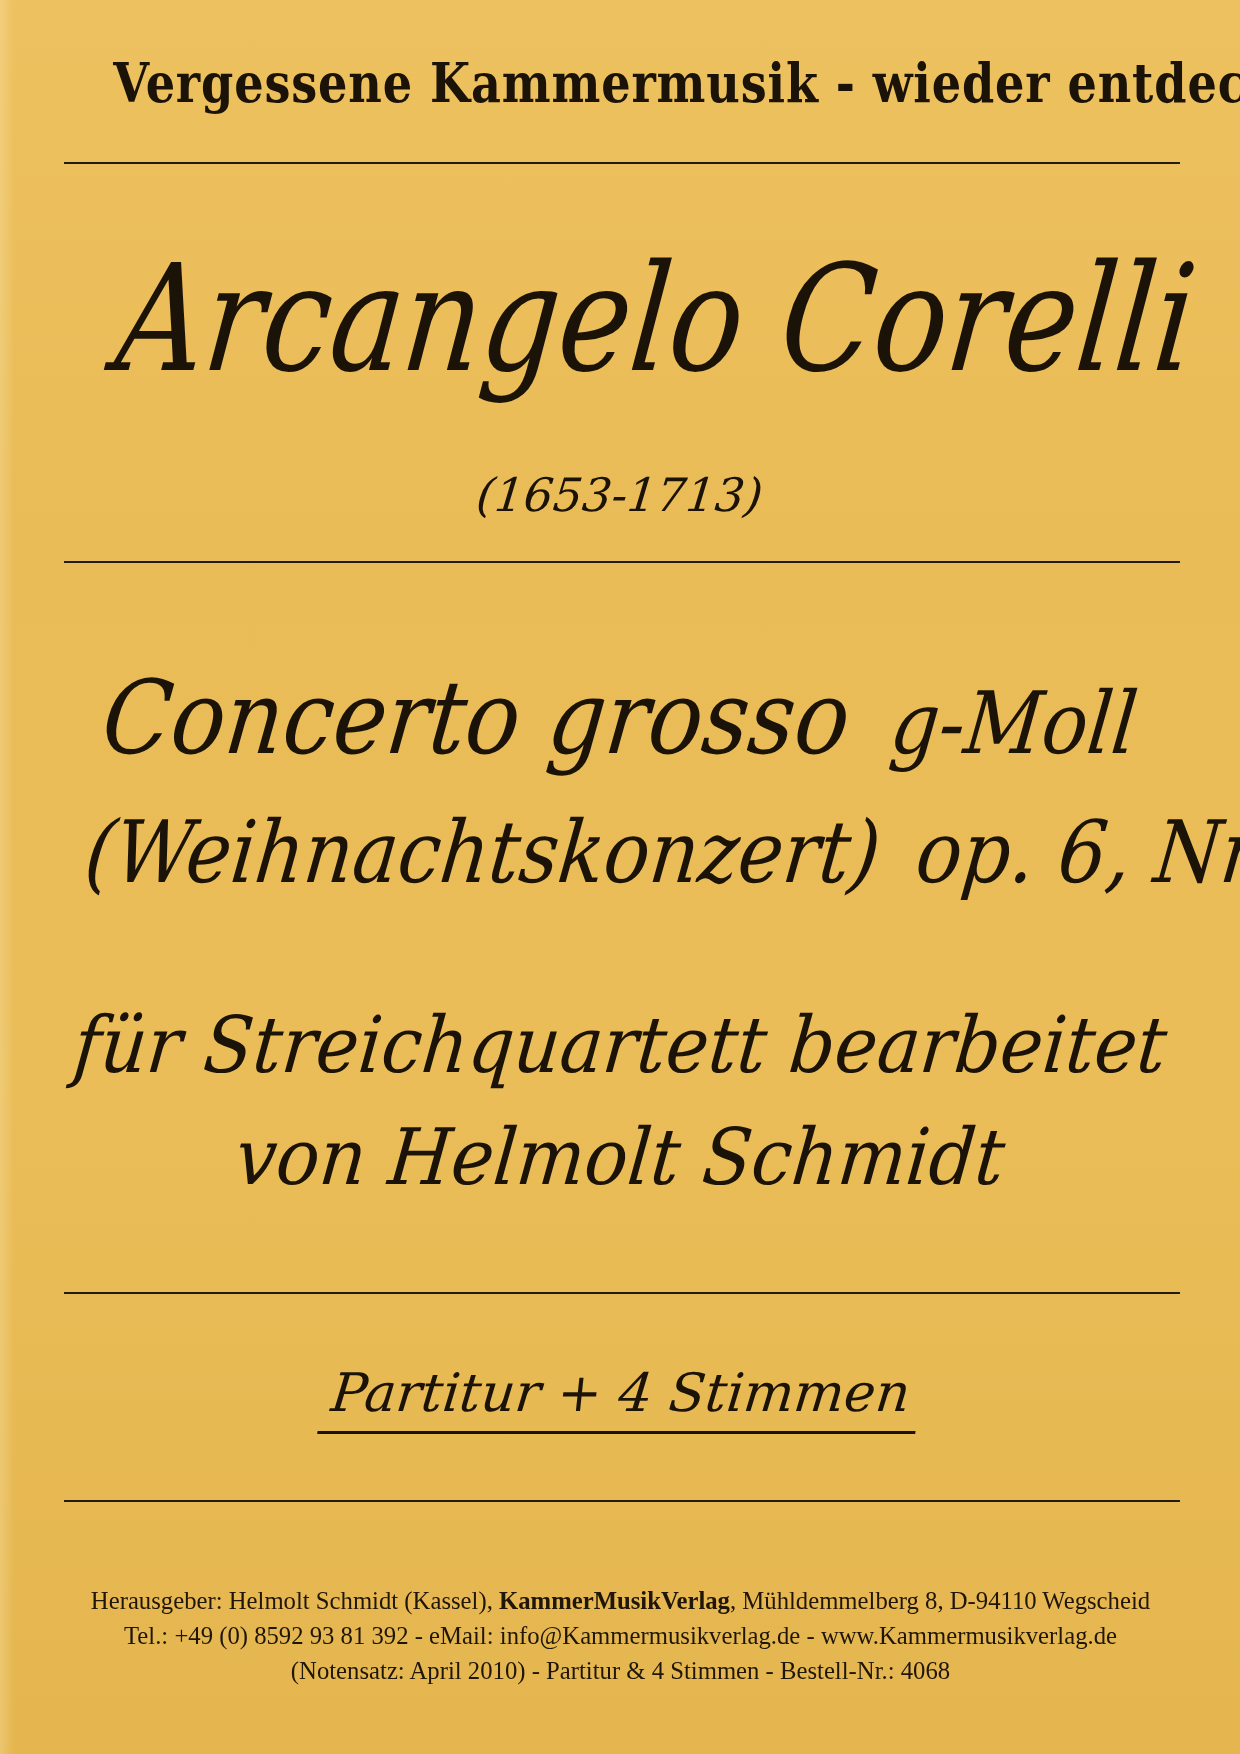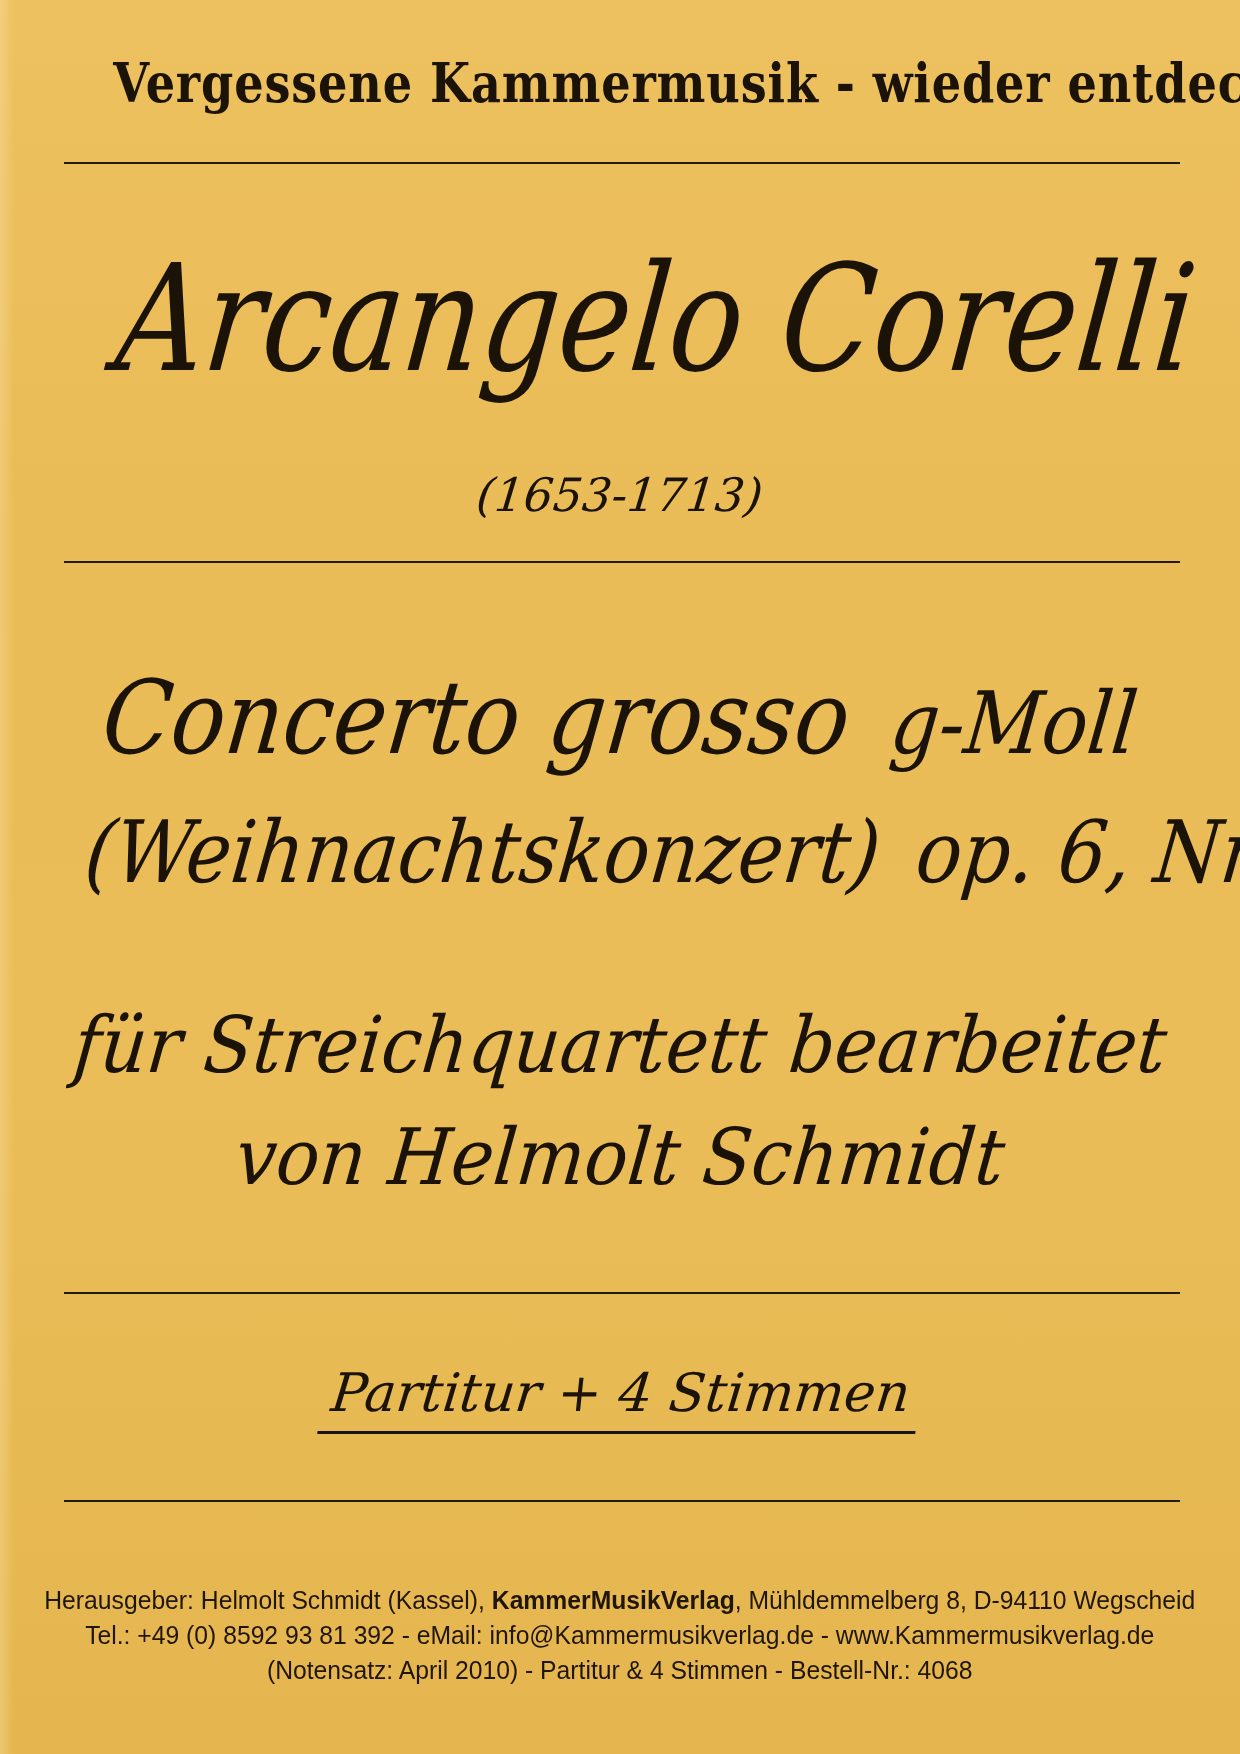"Herausgeber: Helmolt Schmidt (Kassel)," .footer-wrap { font-family: Liberation Sans, sans-serif -> Liberation Serif, serif }
